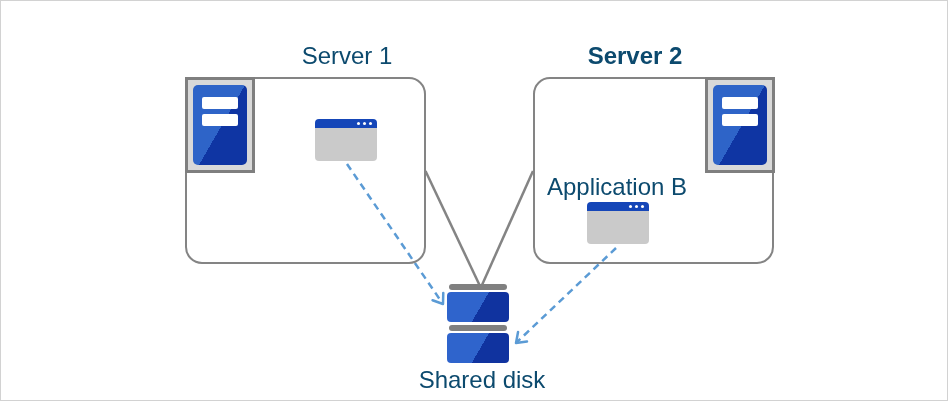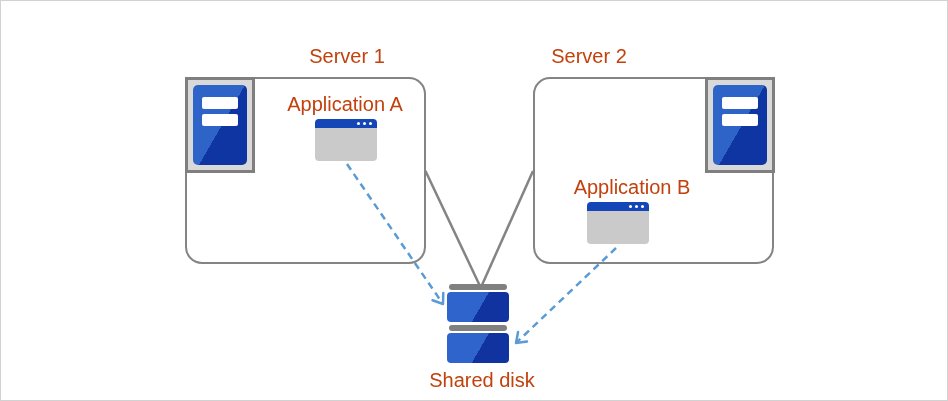"Server 1" .label { color: #c2410c -> #0c4a6e; font-size: 20px -> 24px }
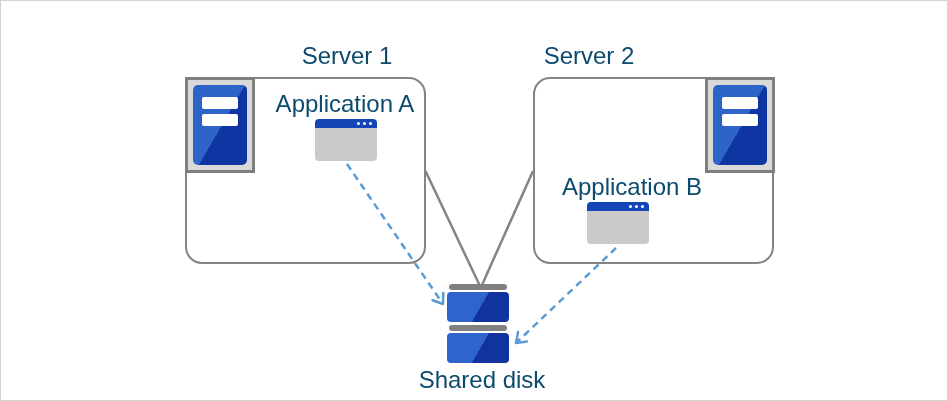"Server 2" div.label { font-weight: none -> bold; left: 588px -> 634px }
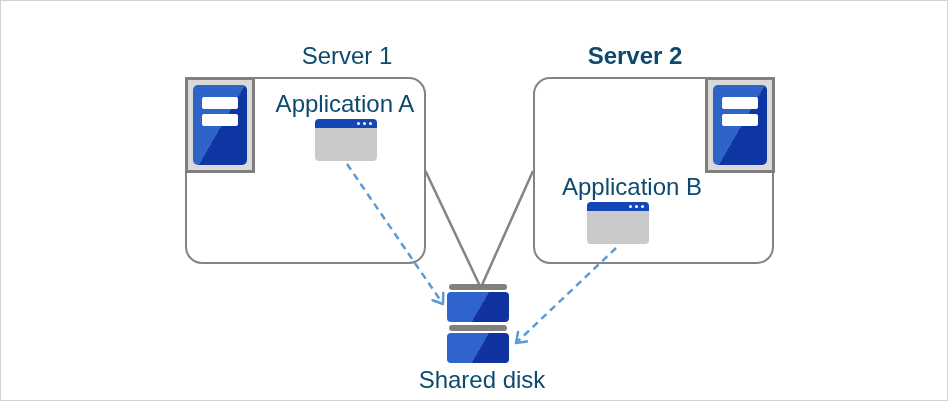"Application A" div.label { html: <div>Application A</div> -> none }
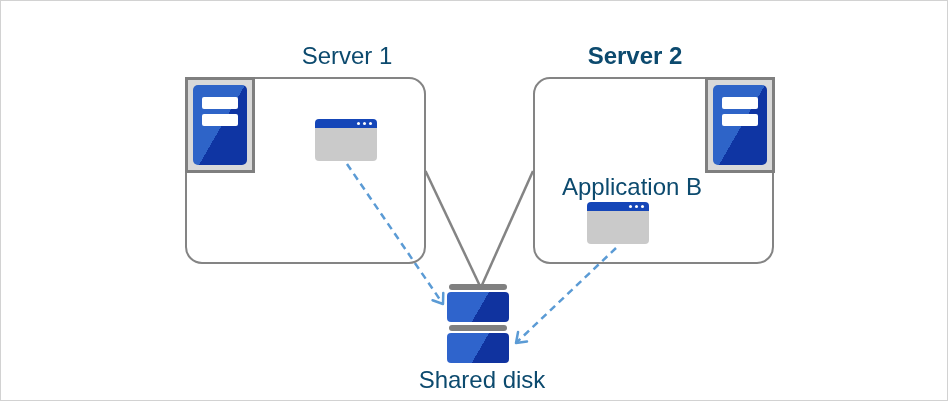"Application B" div.label { margin-left: 15px -> none }
